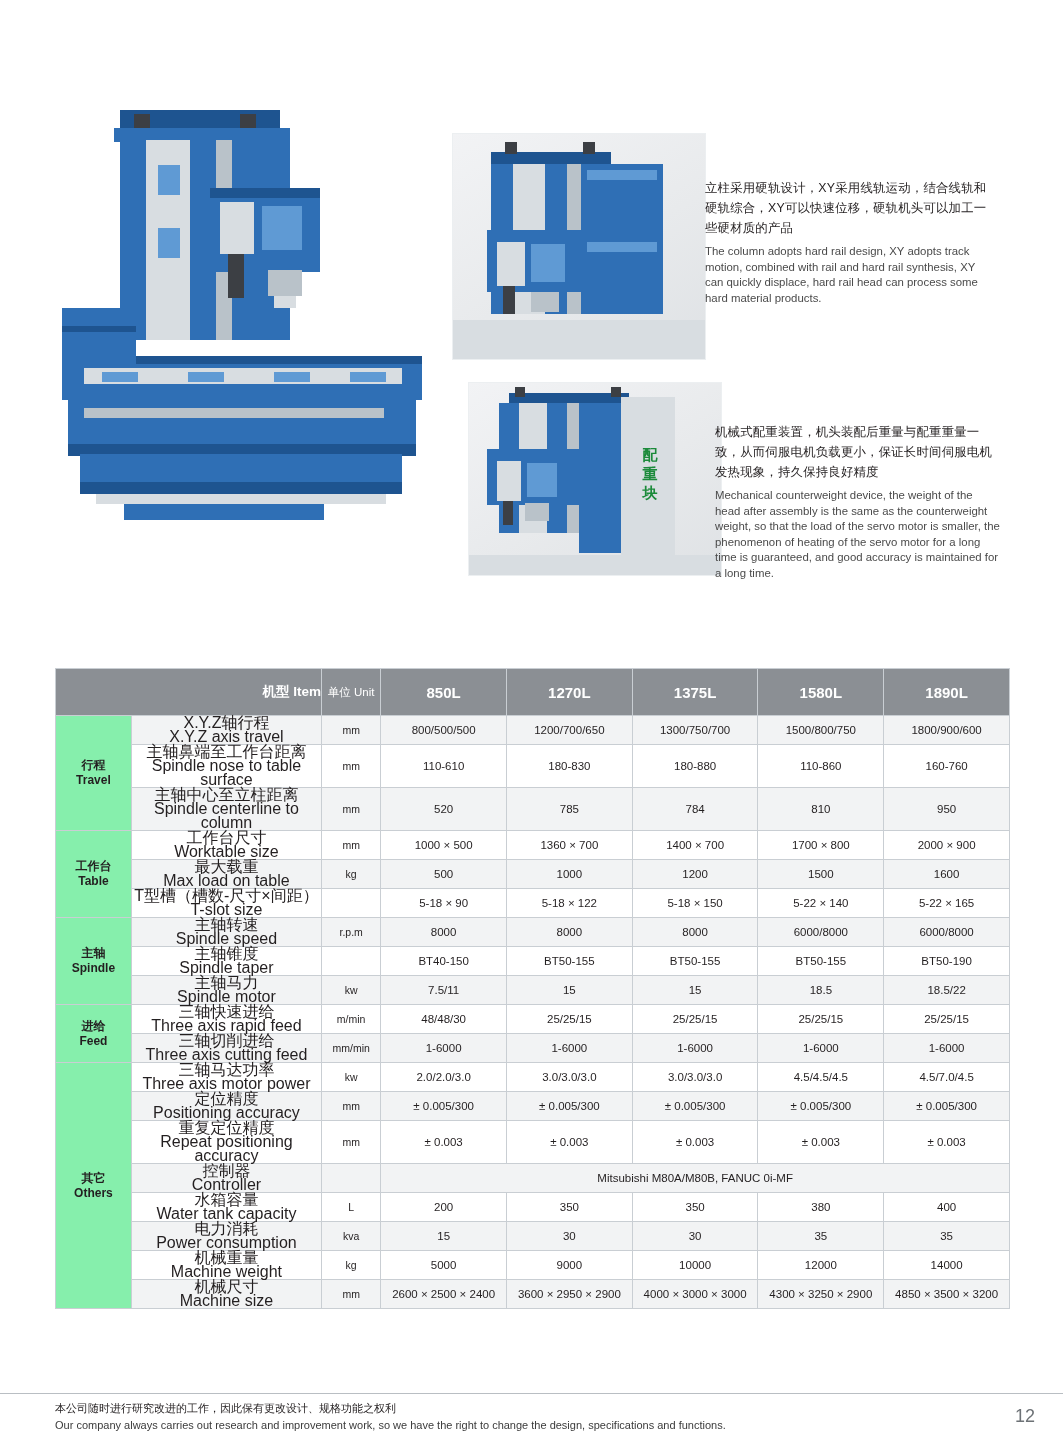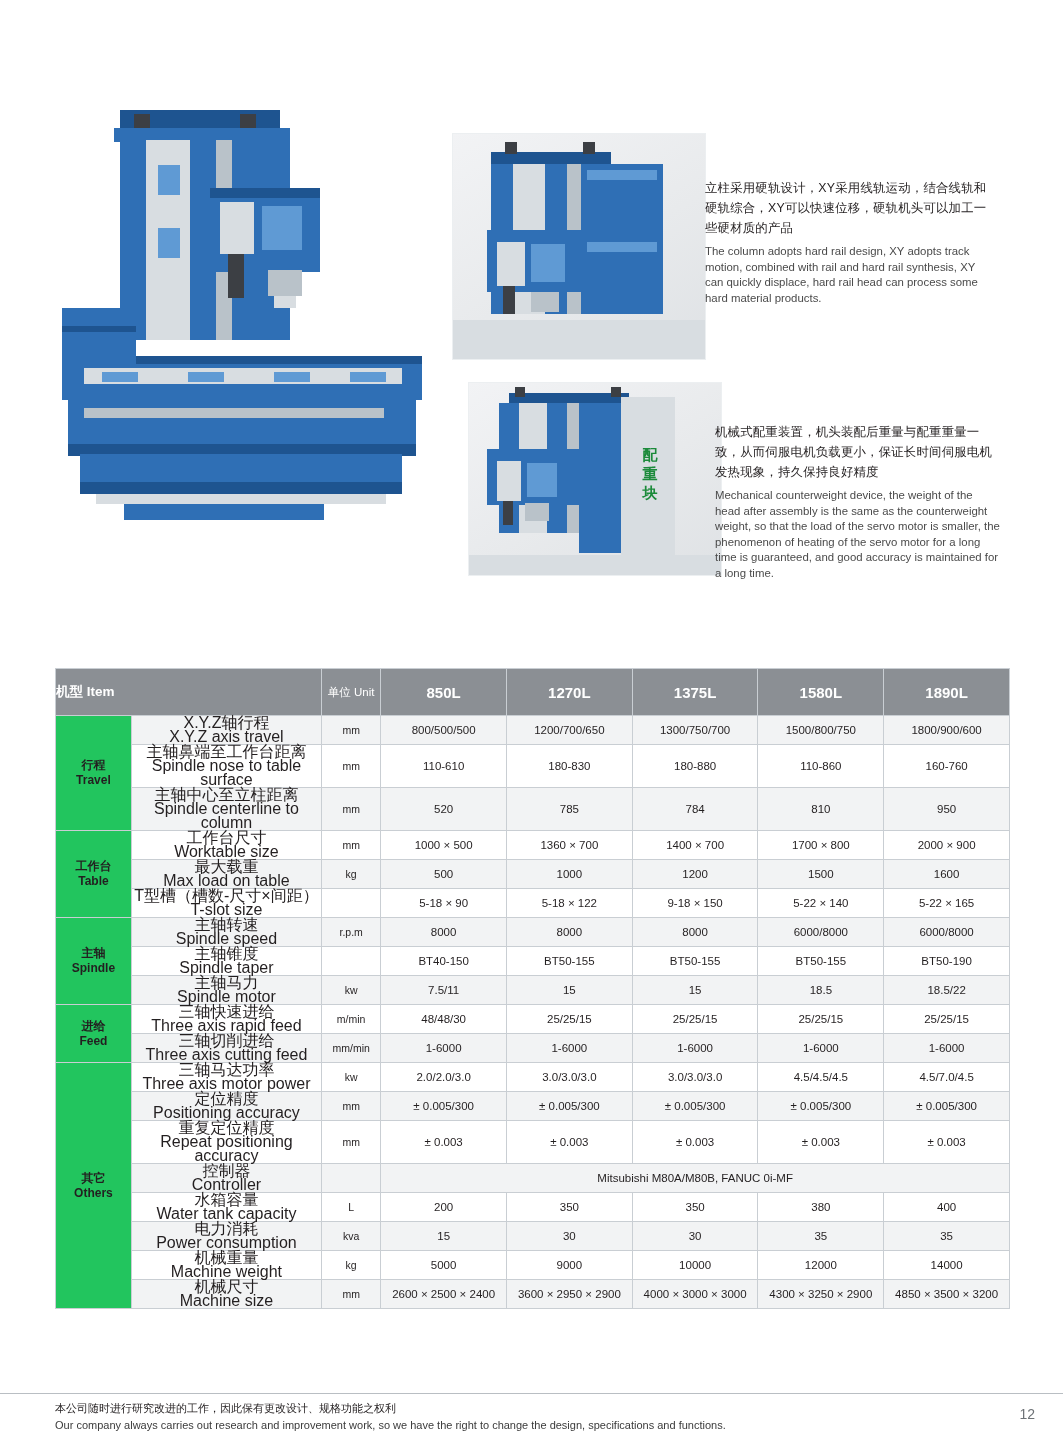"机型 Item" thead th.item-head { text-align: left -> right }
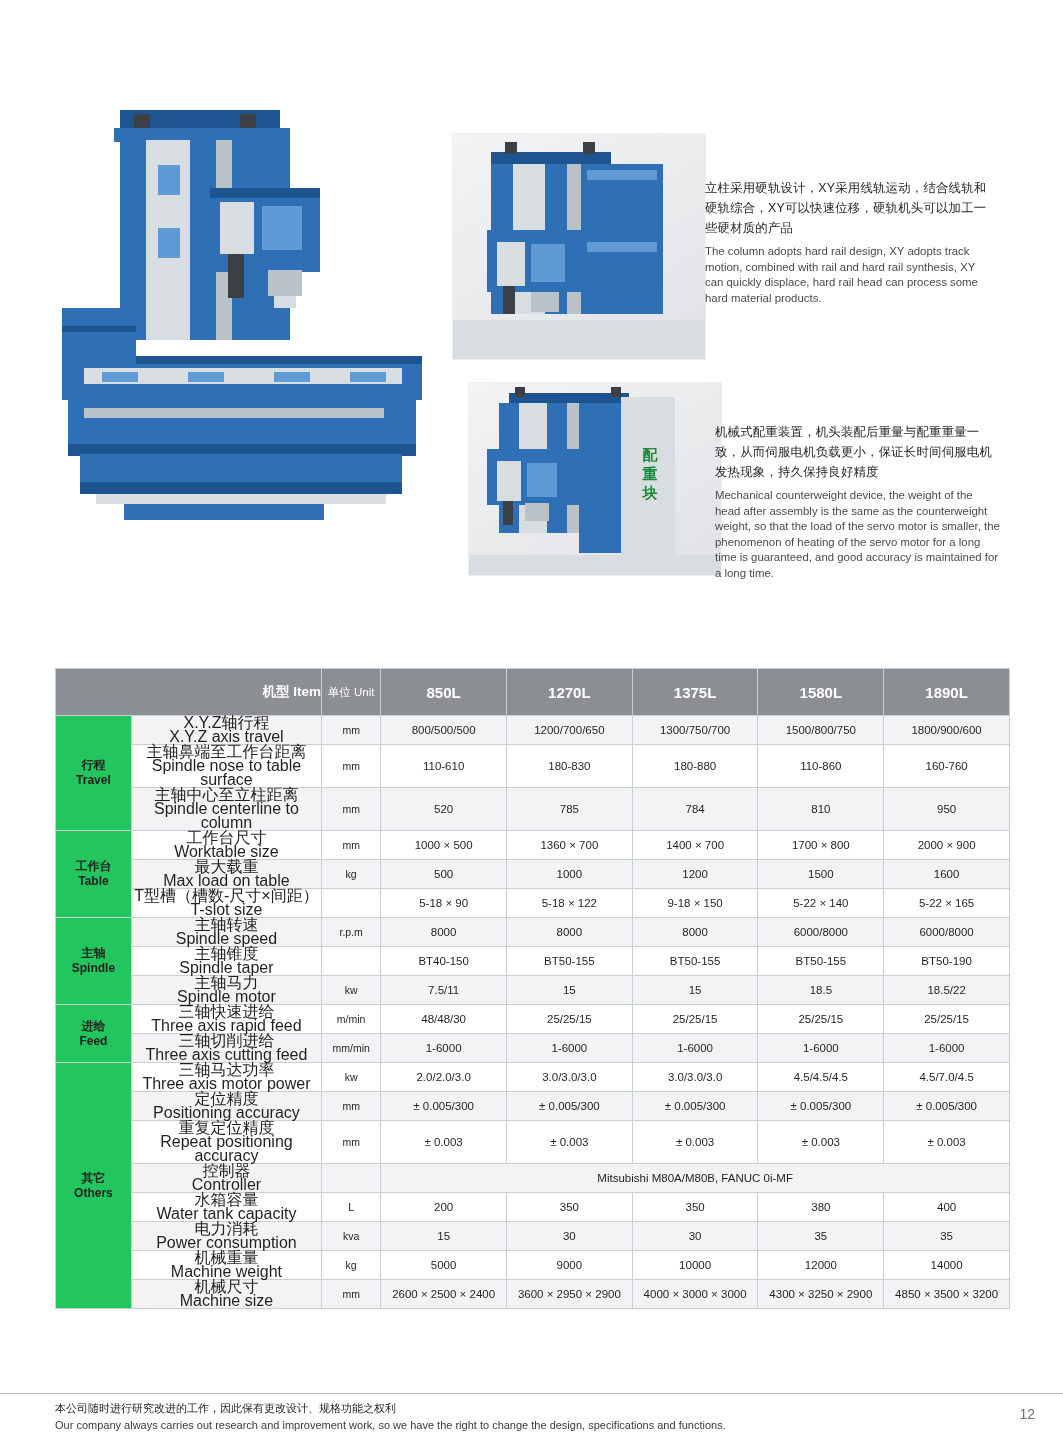"行程" tr.odd td.group, tr.even td.group { background: #22c55e -> #86efac }
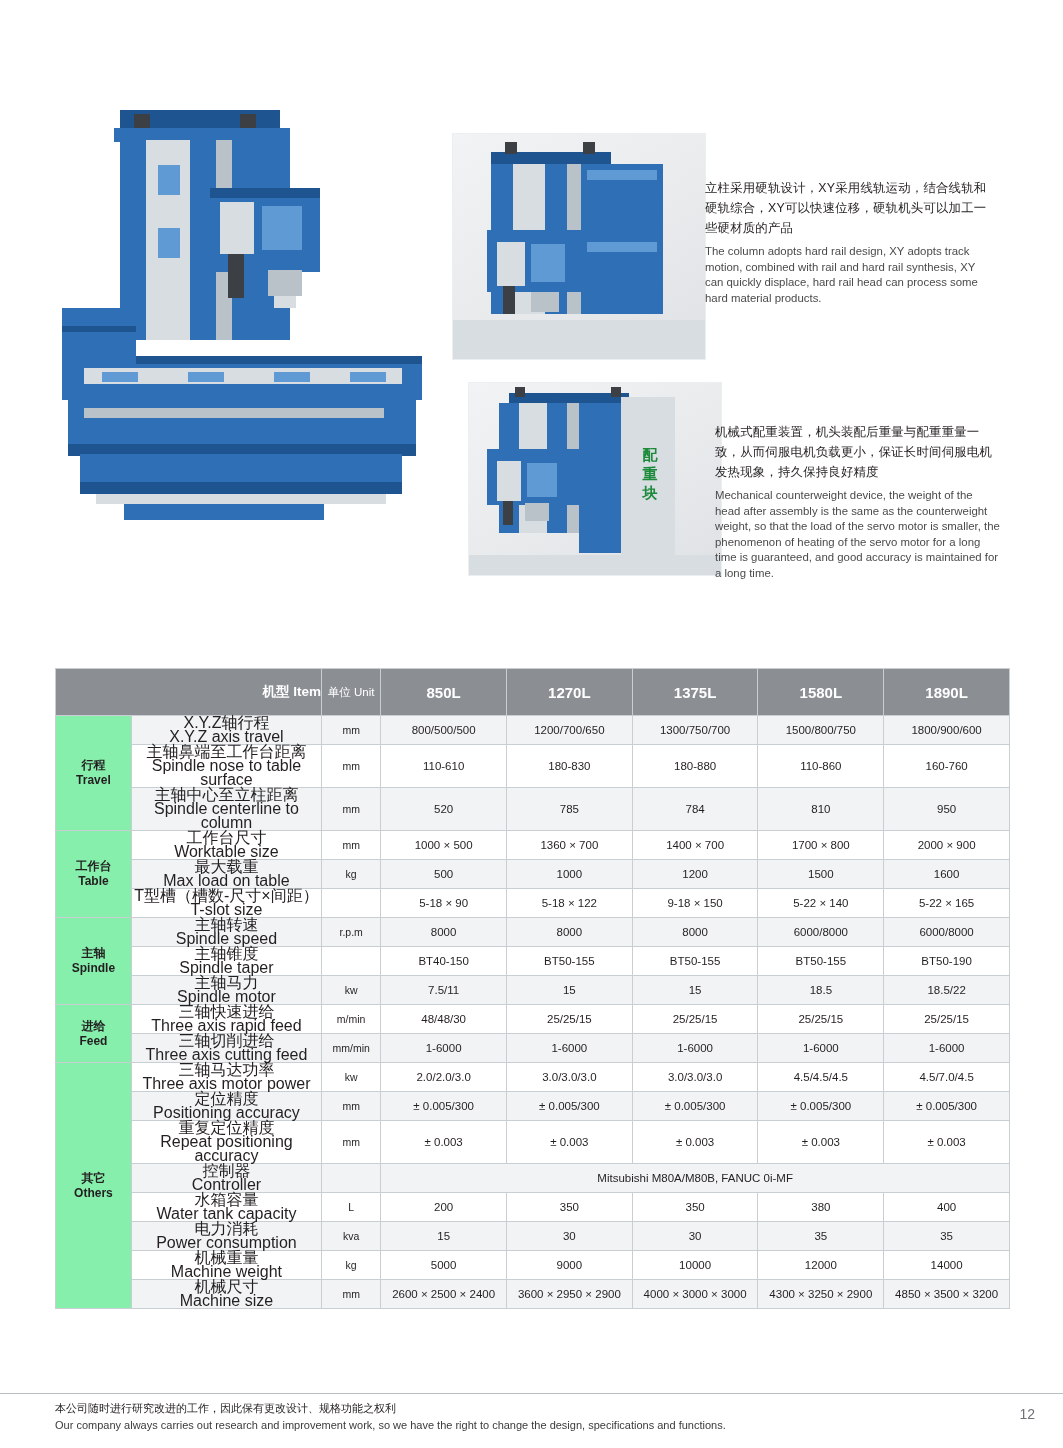"9-18 × 150" td.val { text: 9-18 -> 5-18 }
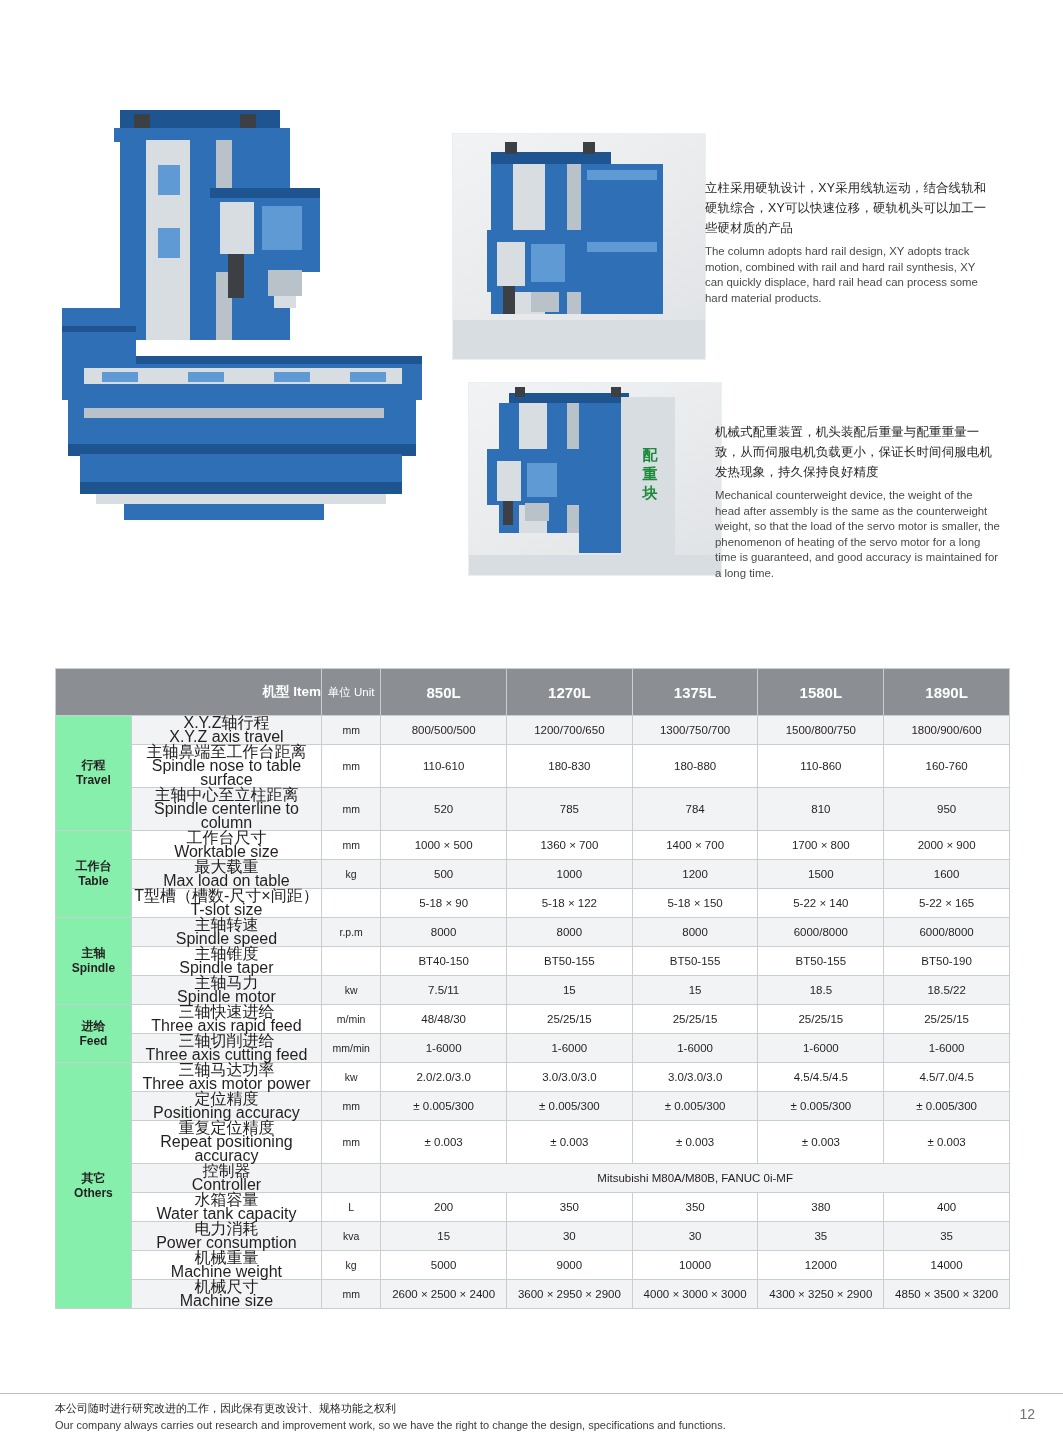"12" .pageno { font-size: 14px -> 18px }
